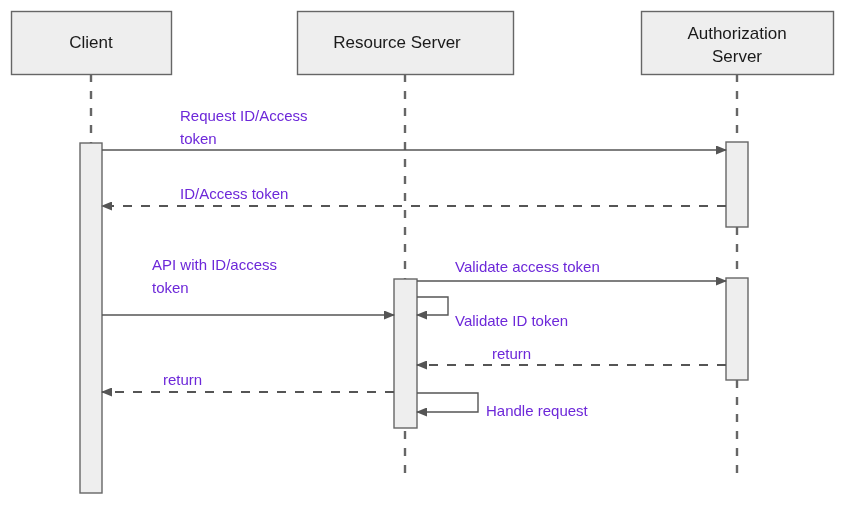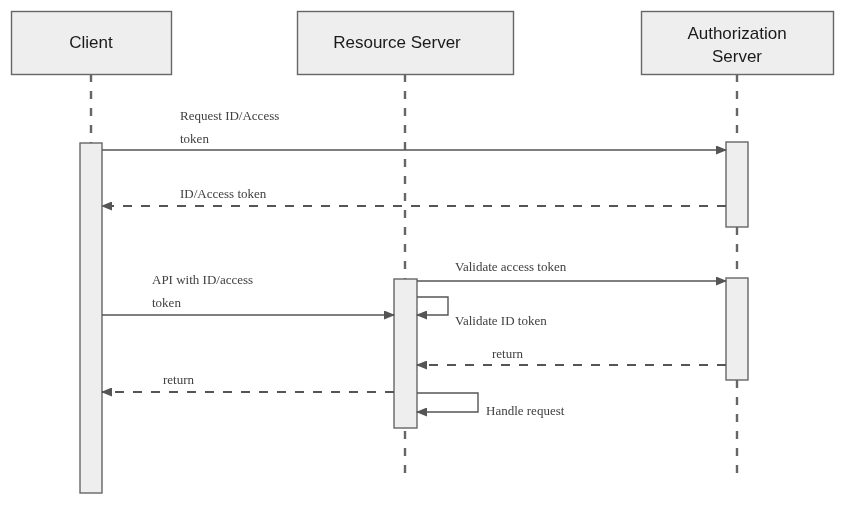"Request ID/Access" .lbl { color: #404040 -> #6d28d9; font-family: Liberation Serif, serif -> Liberation Sans, sans-serif; font-size: 13px -> 15px }
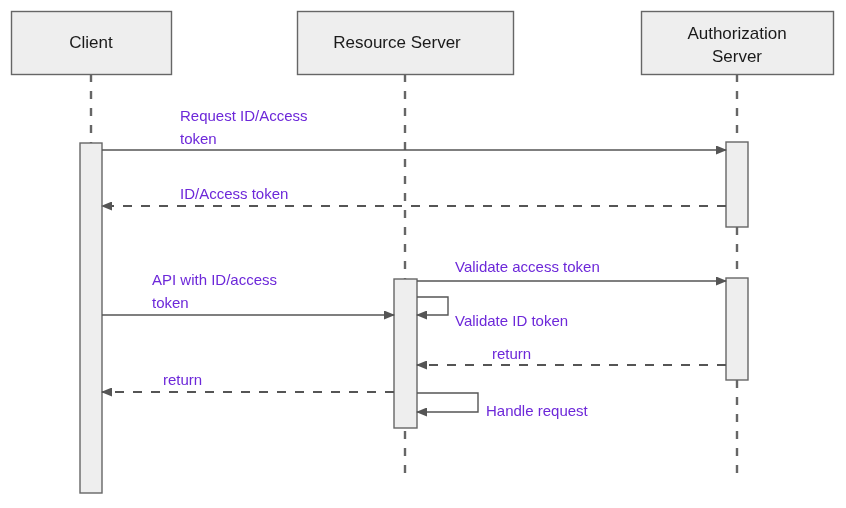"API with ID/access" div.lbl { top: 268px -> 253px }
